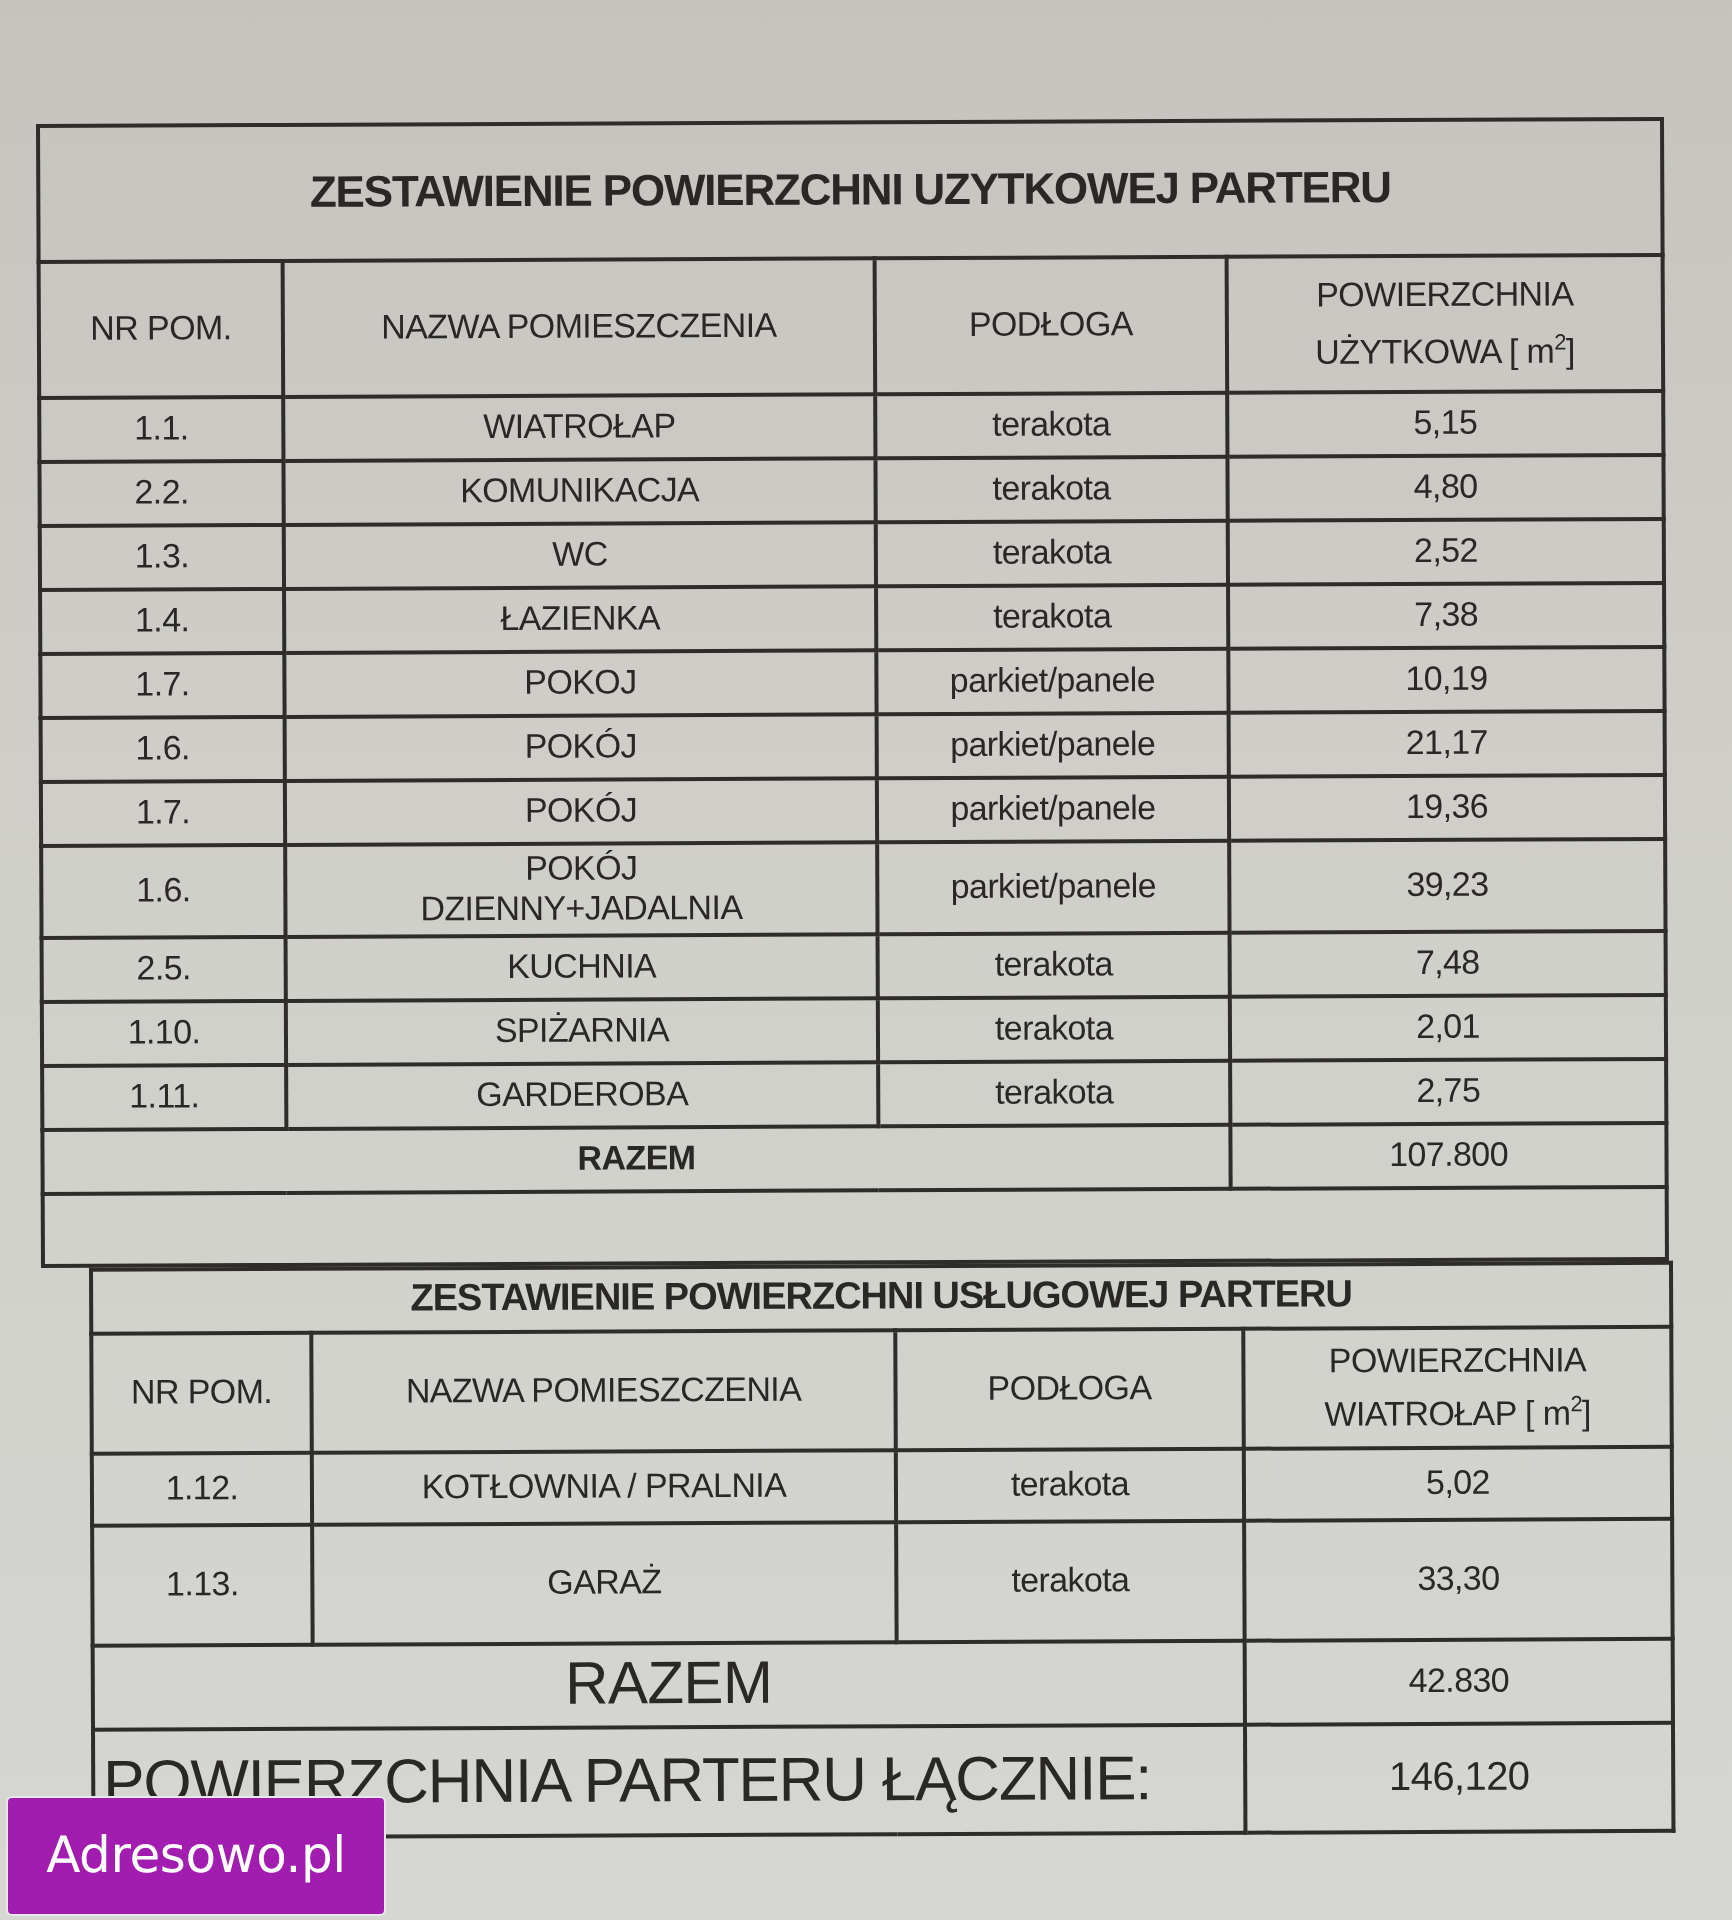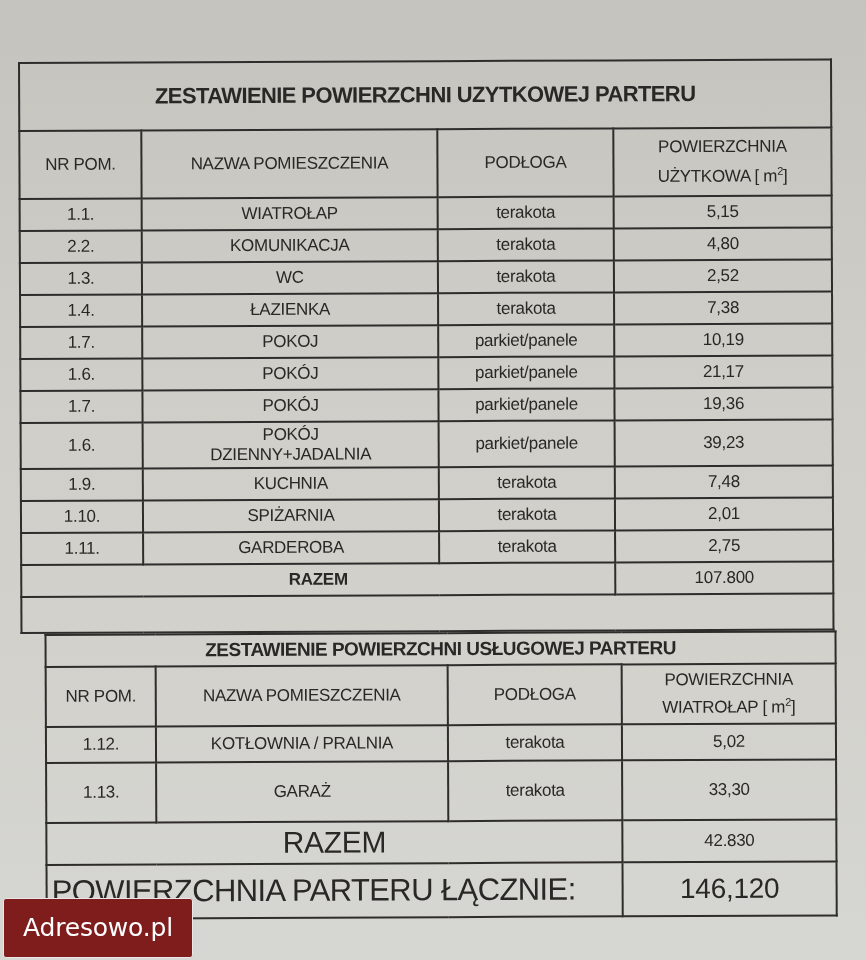"1.9." td { text: 1.9 -> 2.5 }
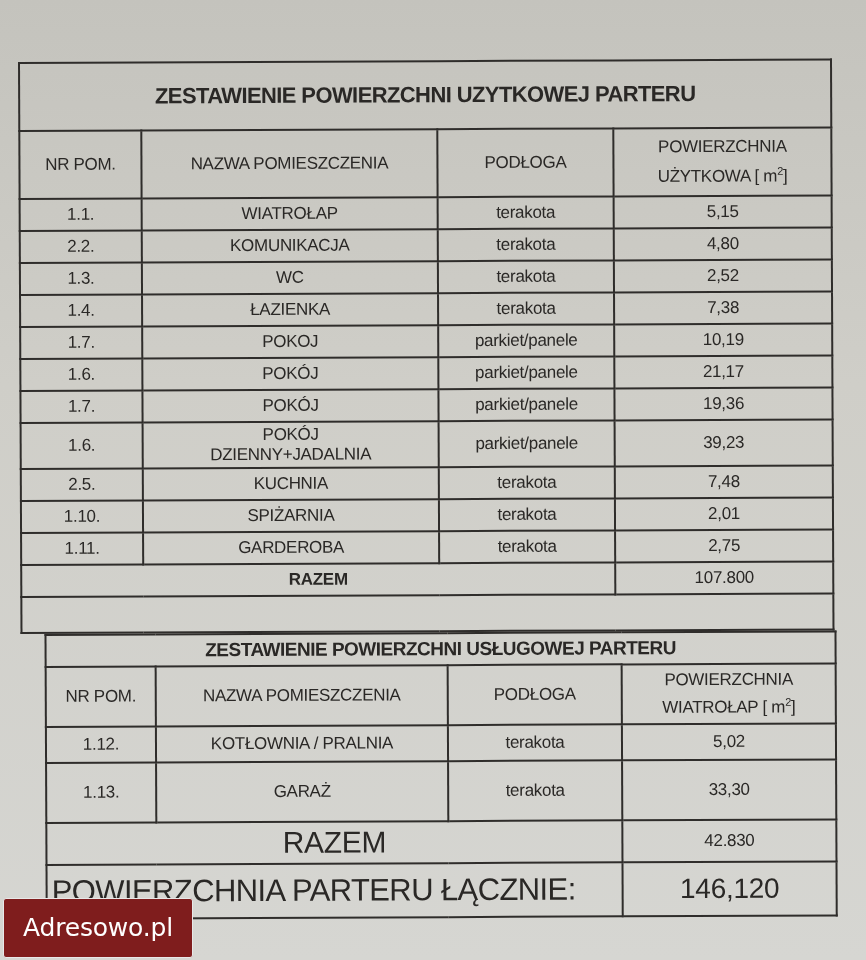"146,120" .total .val { font-size: 28px -> 20px }
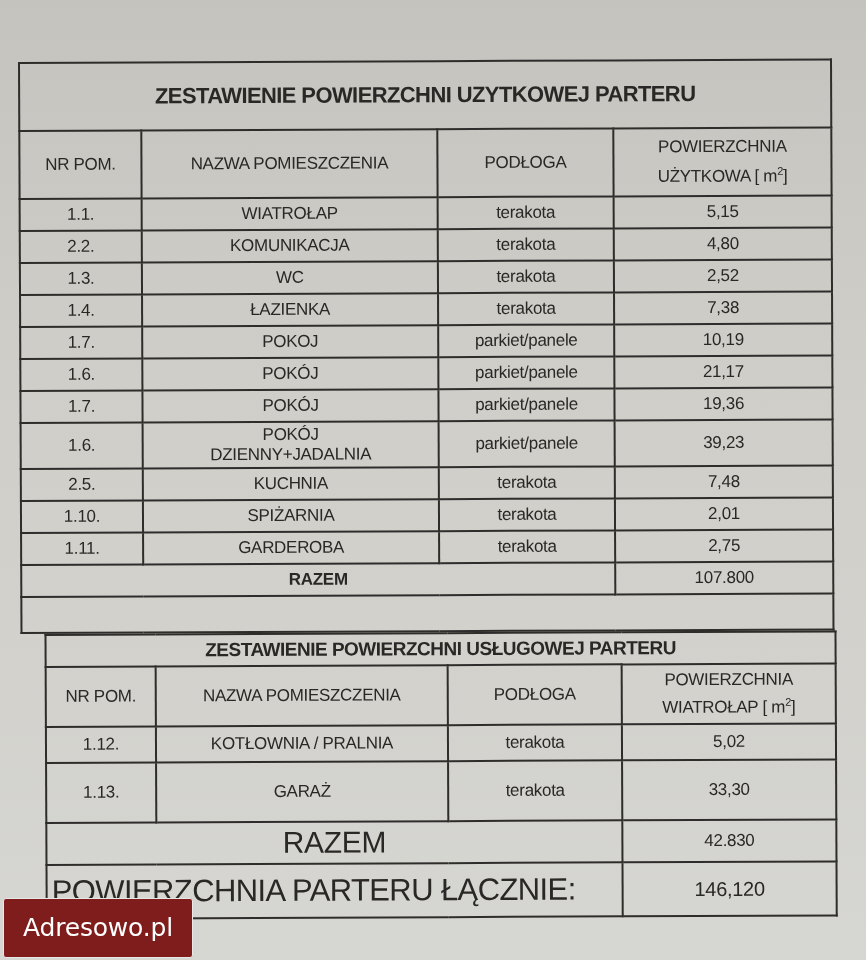"Adresowo.pl" .watermark { background: #7f1d1d -> #a21caf }
